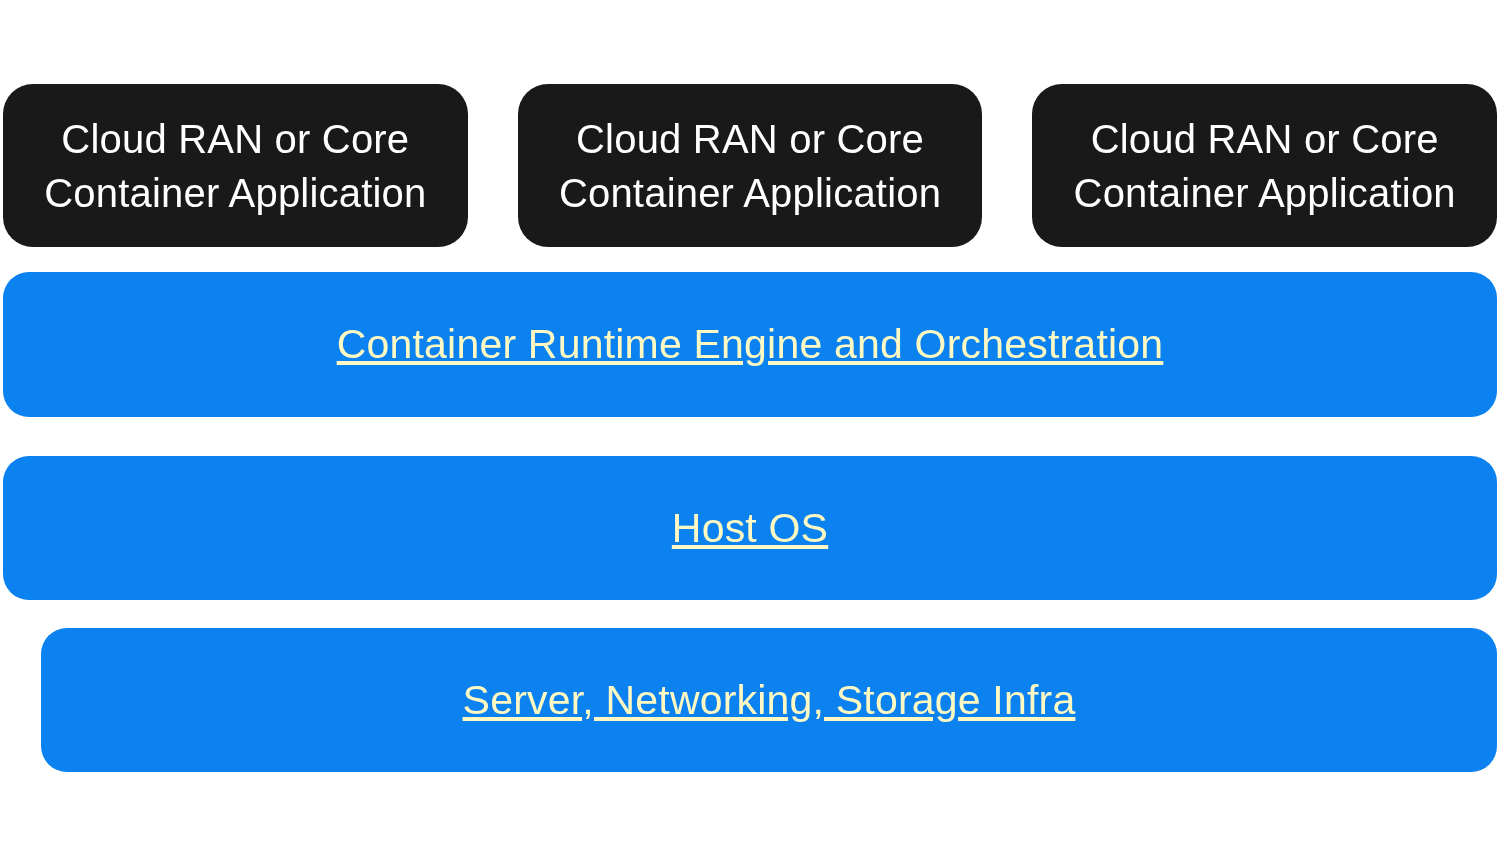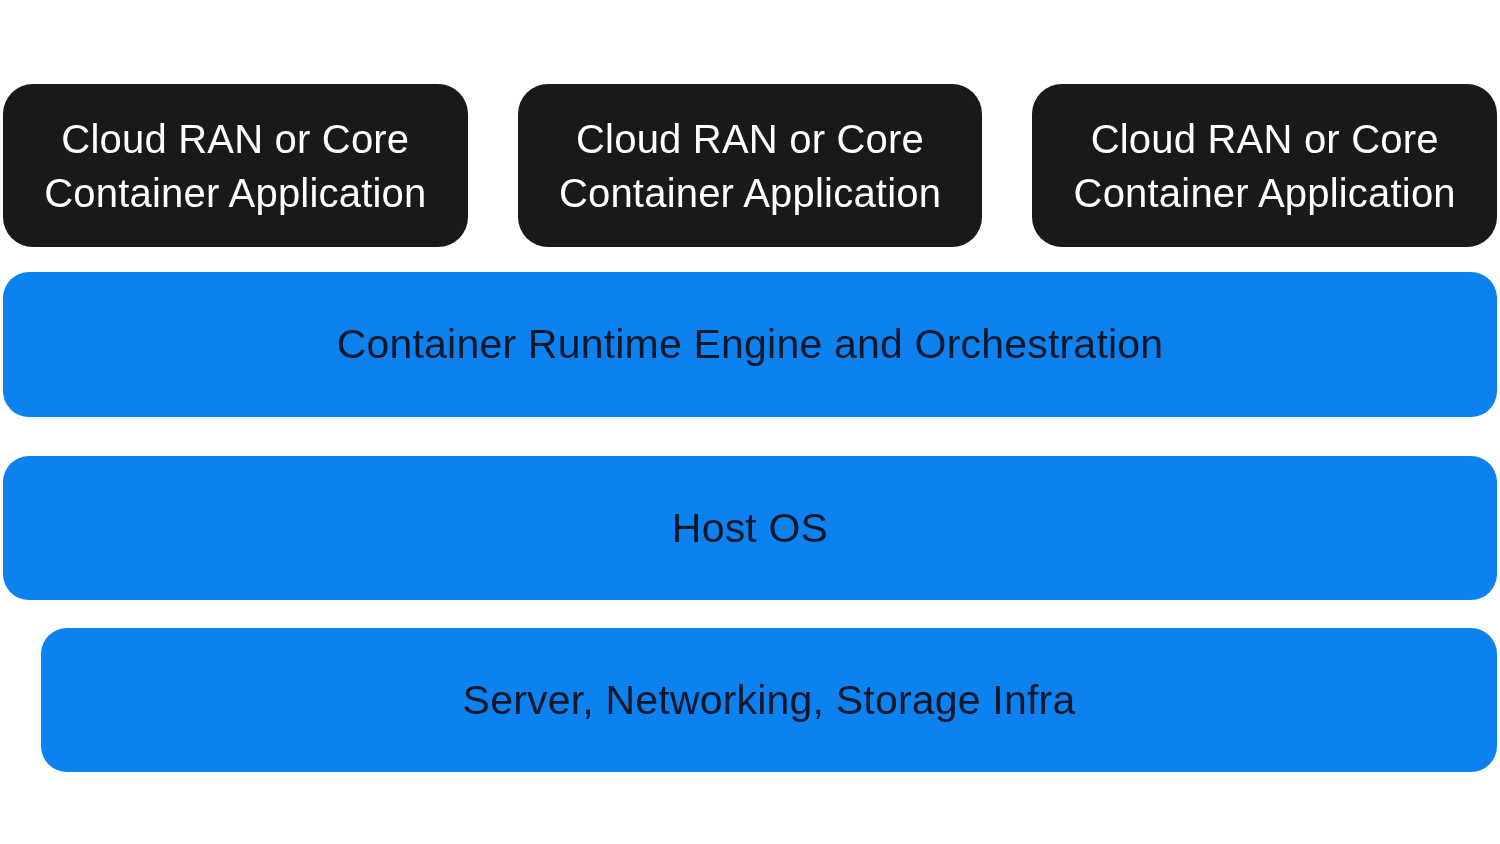"Container Runtime Engine and" .layer-bar { color: #0f172a -> #fef9c3; text-decoration: none -> underline }
